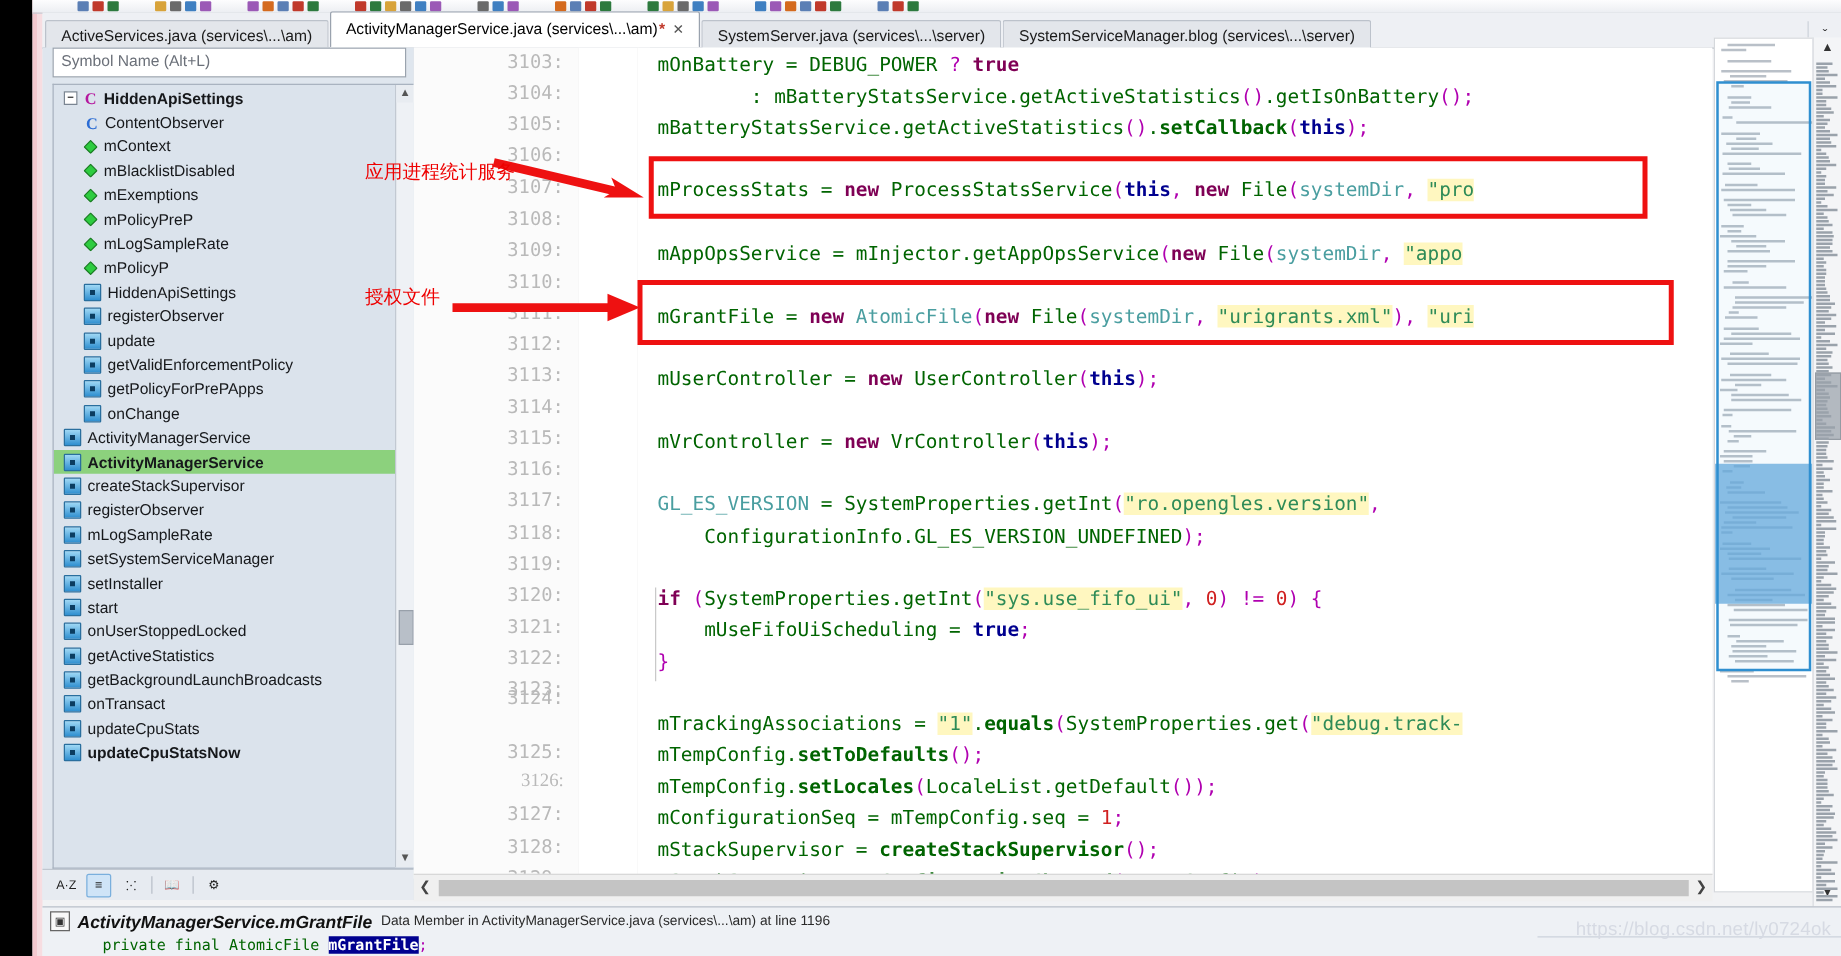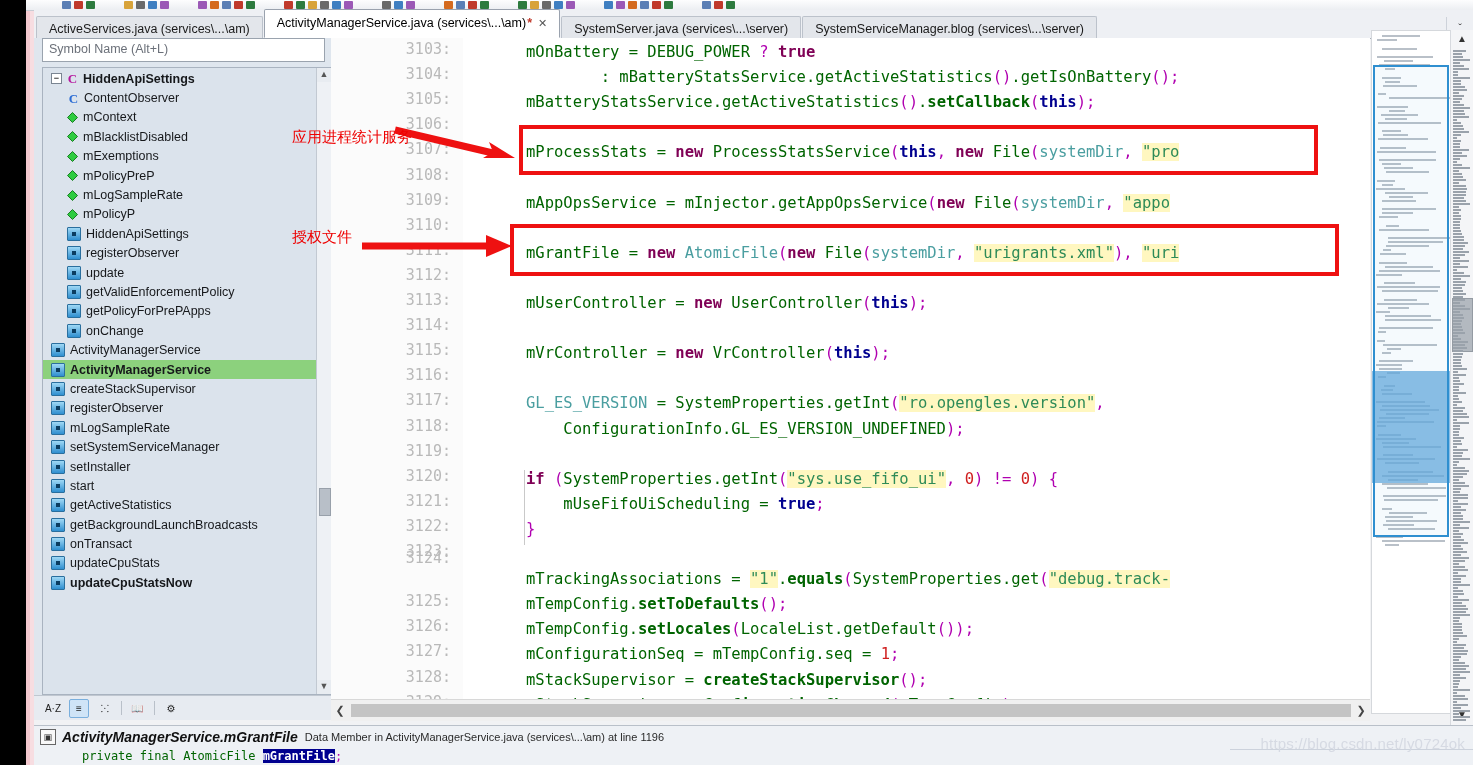"onUserStoppedLocked" div.row { html: none -> <div> <span></span> <span> <i></i> </span> <span>onUserStoppedLocked</span> </div> }
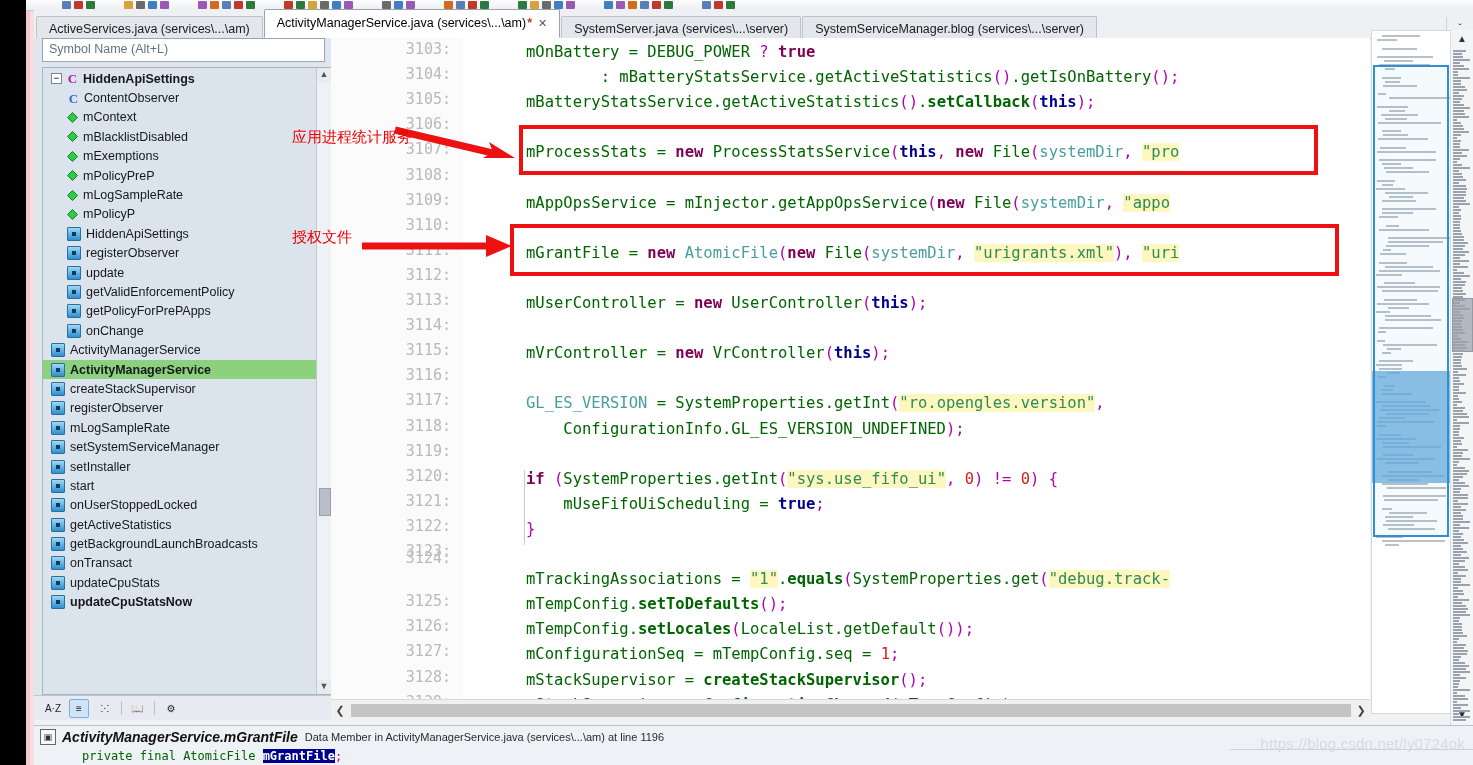"3126:" div.gut-num { font-family: none -> Liberation Serif, serif }
